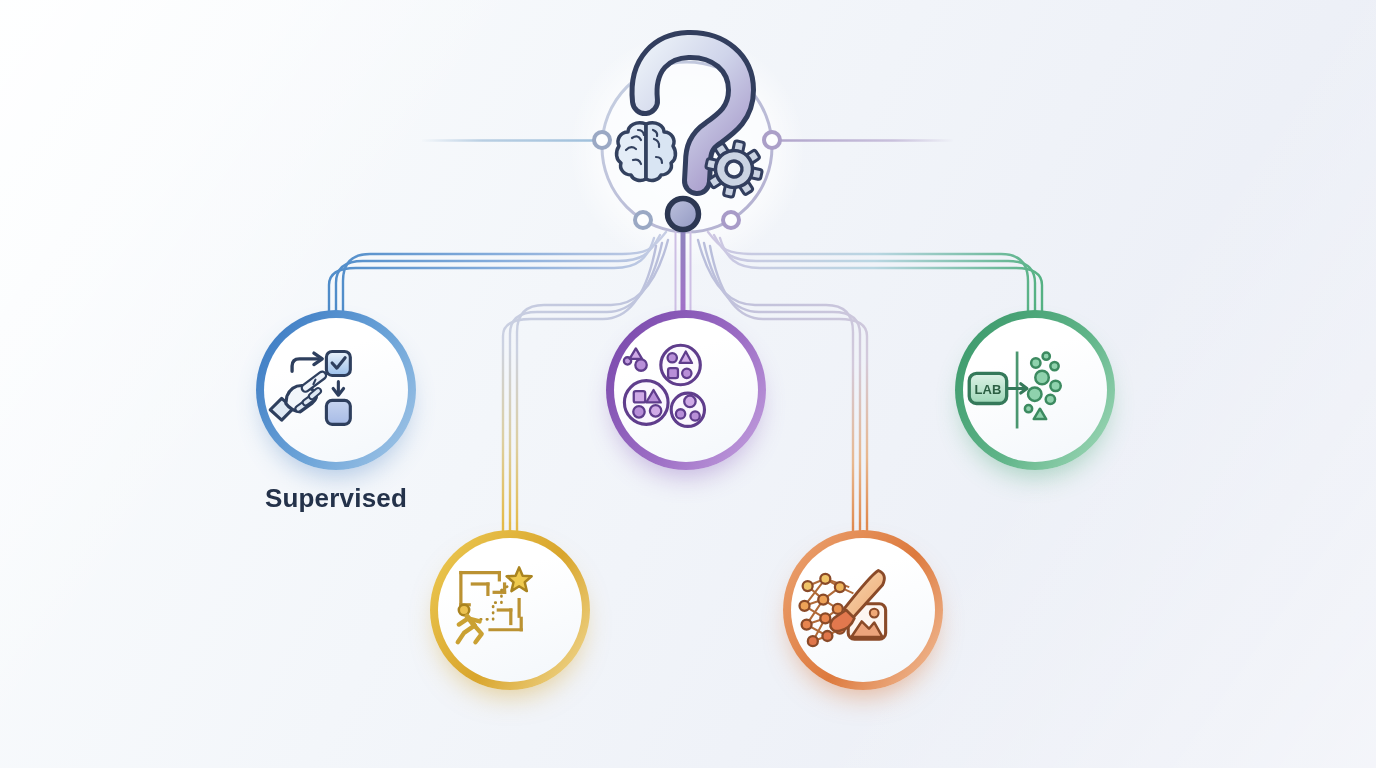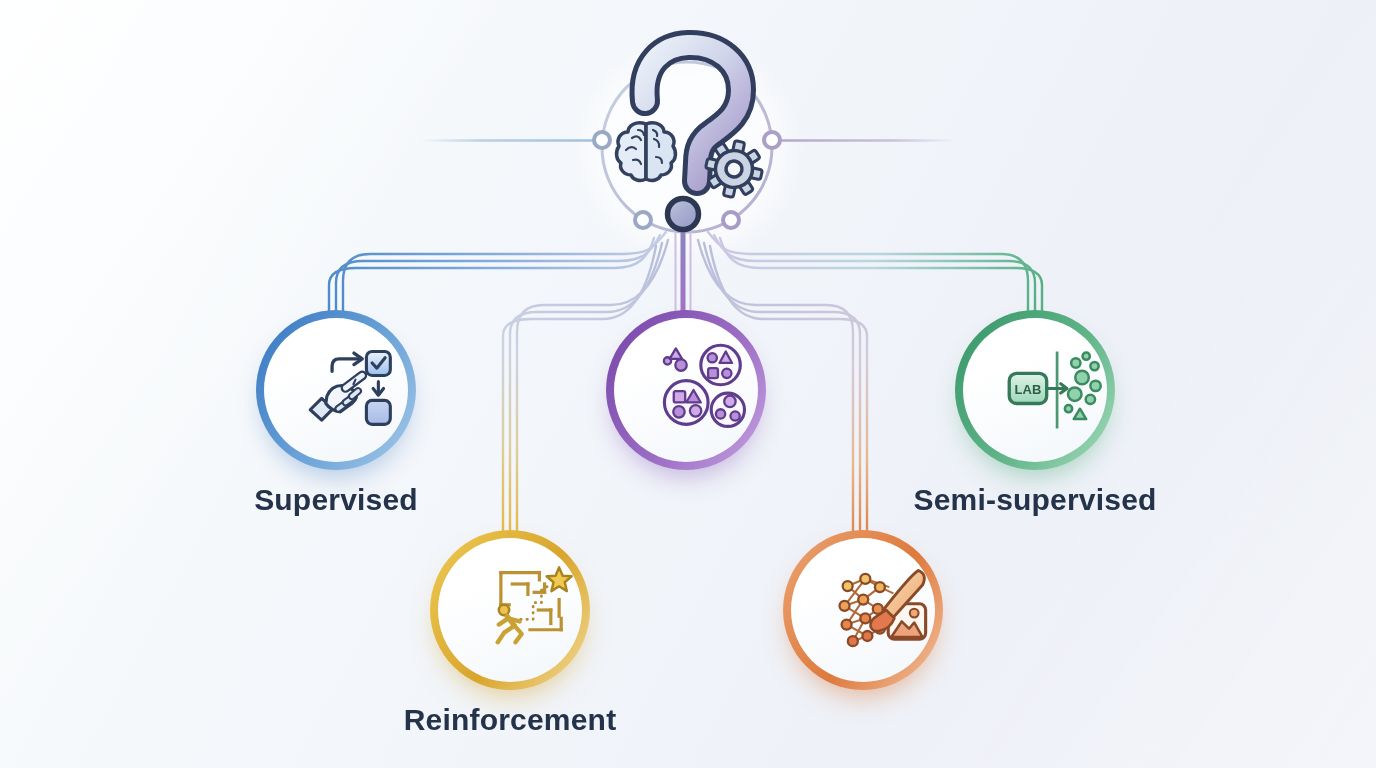"LAB" .ring .inner { justify-content: flex-end -> flex-start }
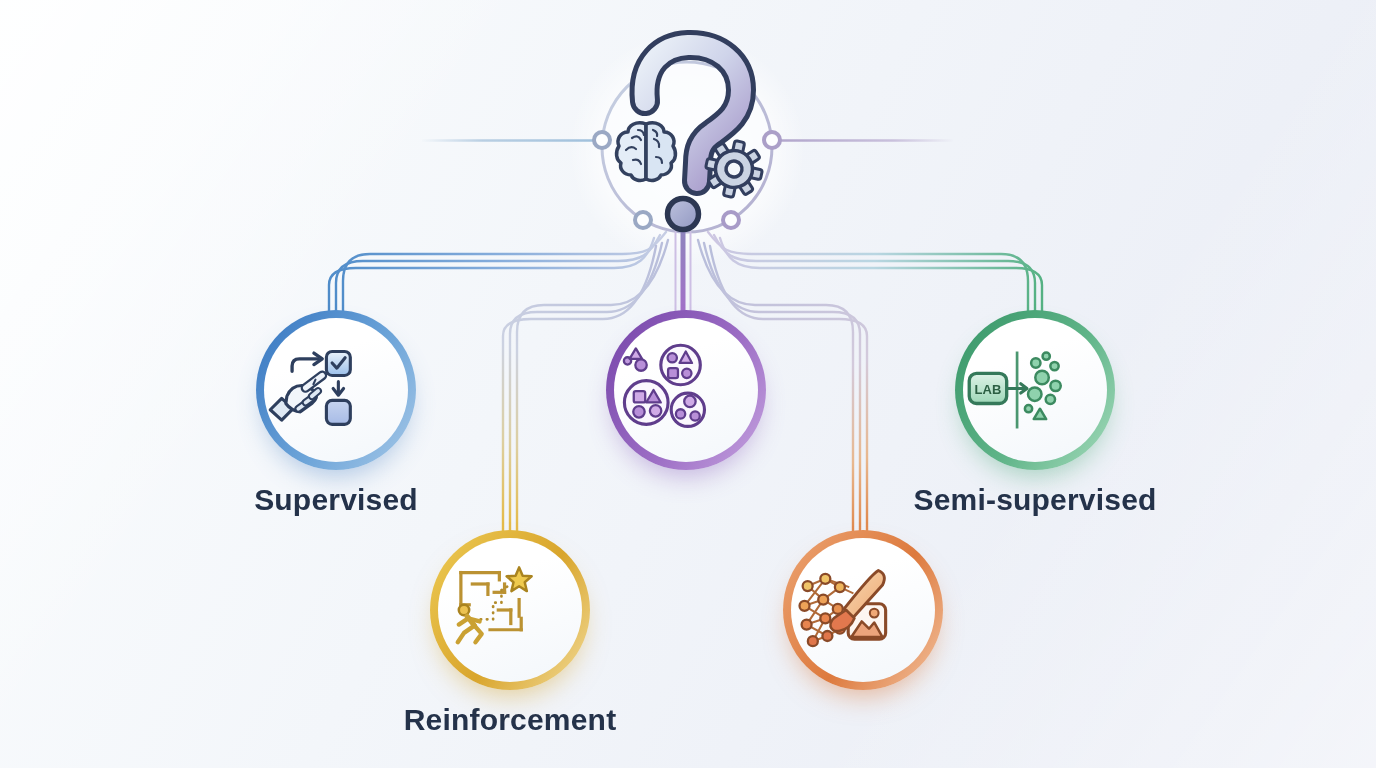"Supervised" .node-label { font-size: 30px -> 26px }
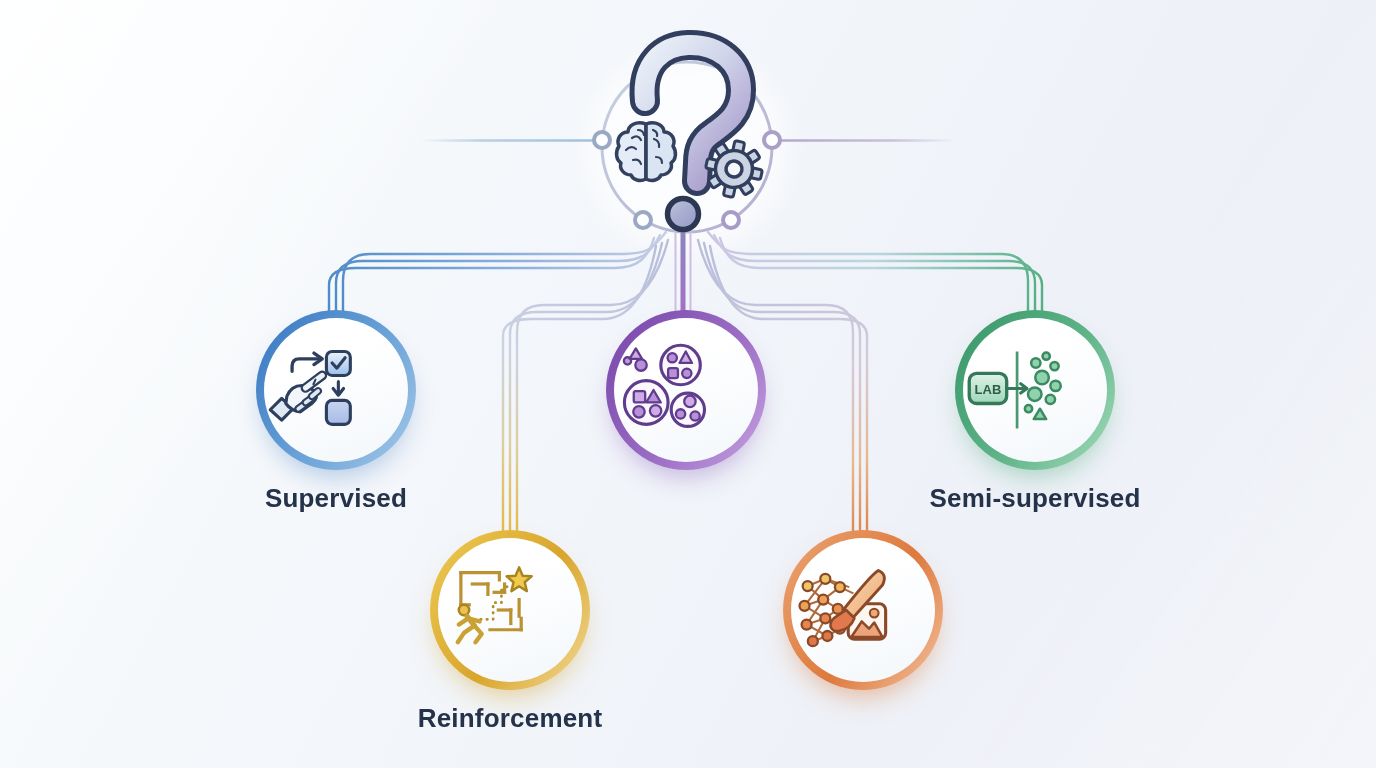"Semi-supervised" div.node-label { html: <div>Semi-supervised</div> -> none }
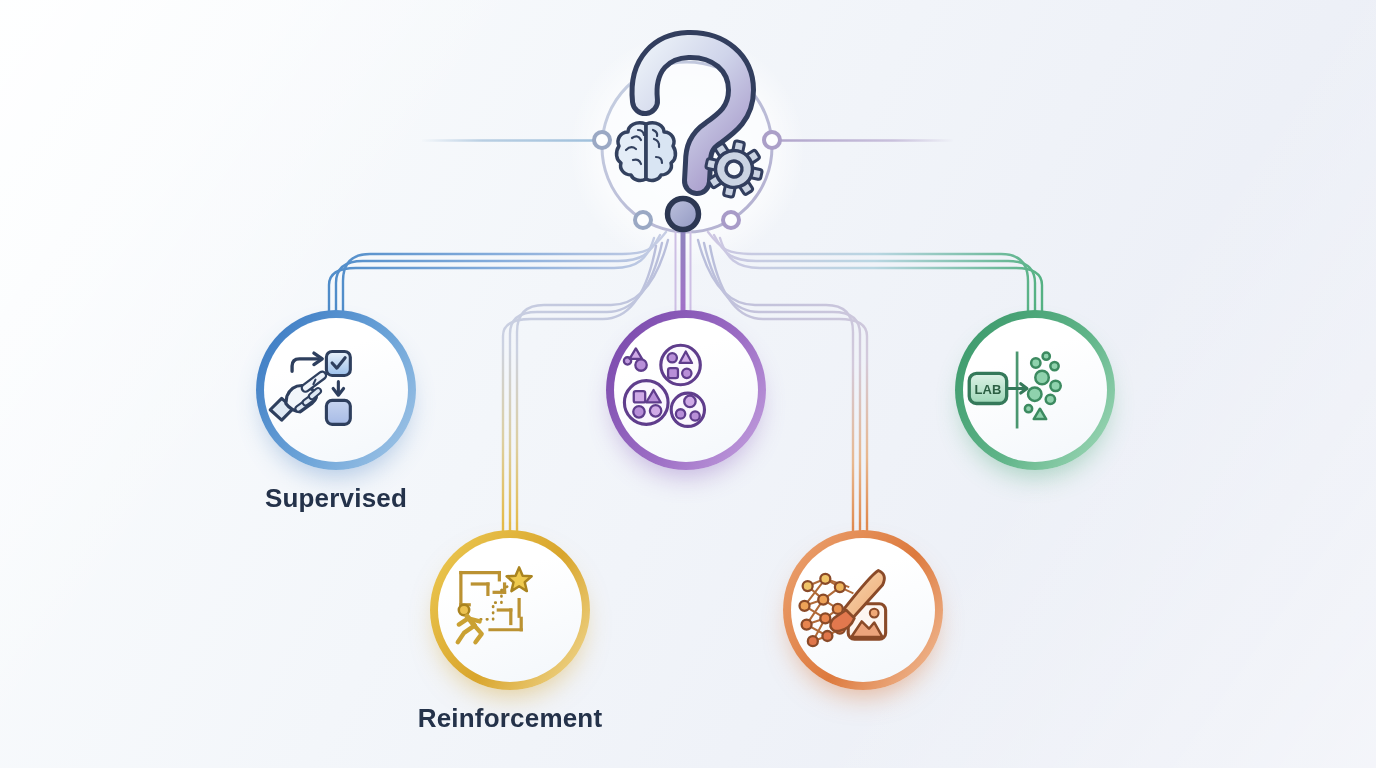"Reinforcement" div.node-label { html: <div>Reinforcement</div> -> none }
